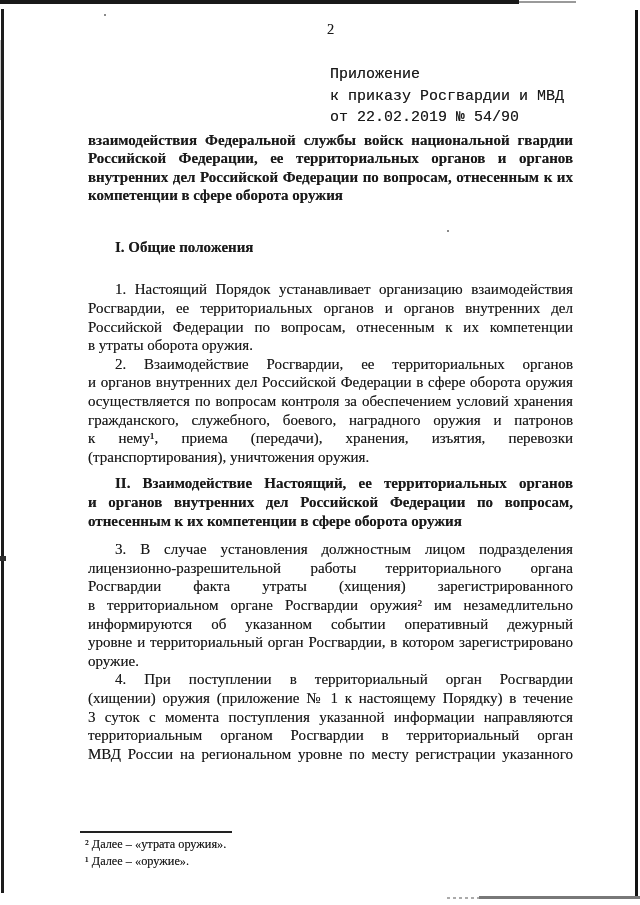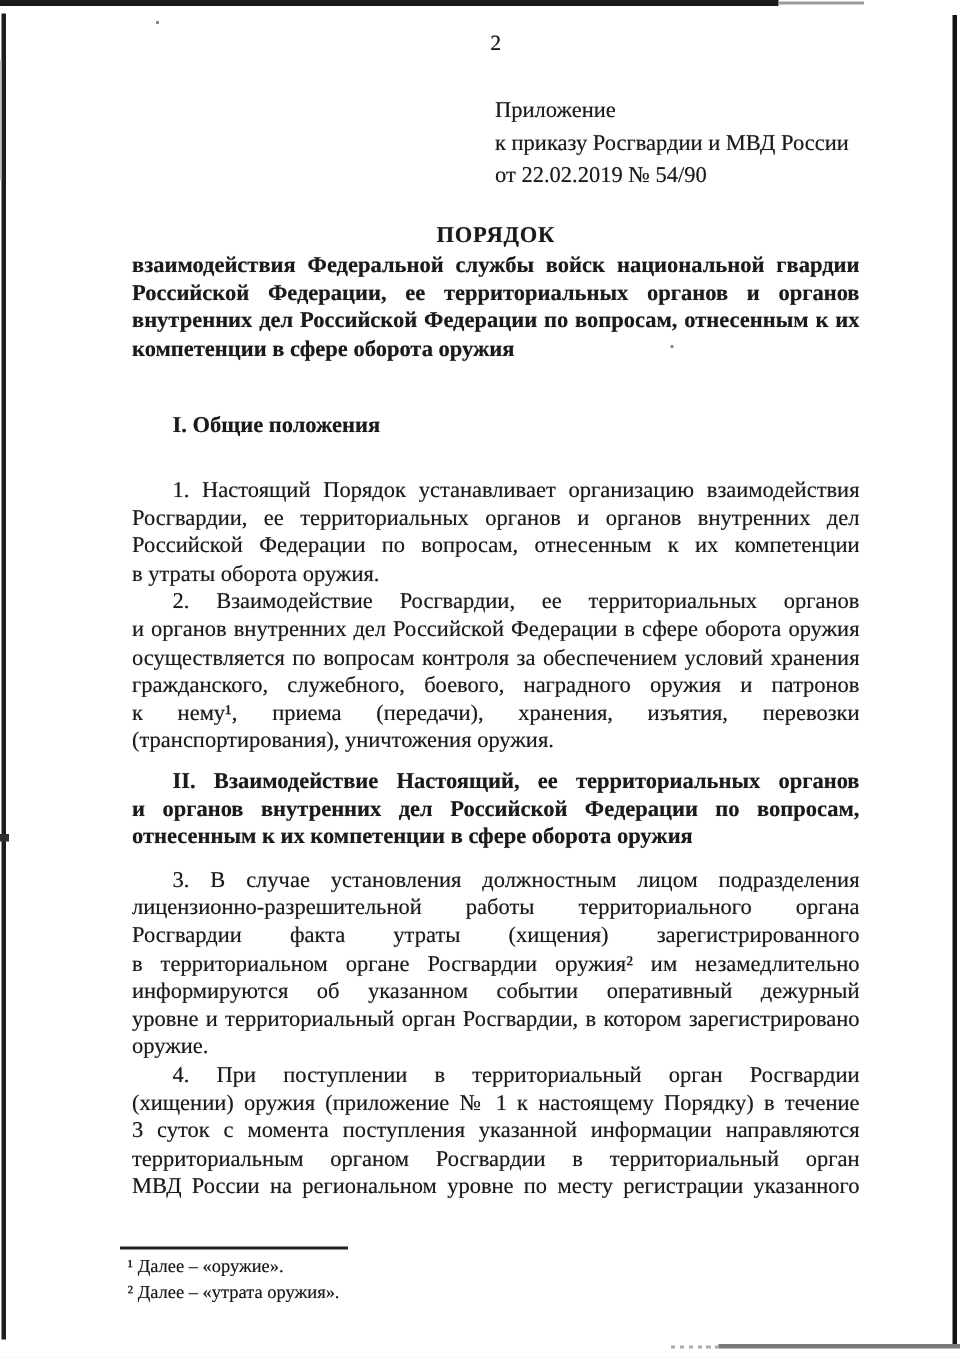"Приложение" .appendix .line { font-family: none -> Liberation Mono, monospace }
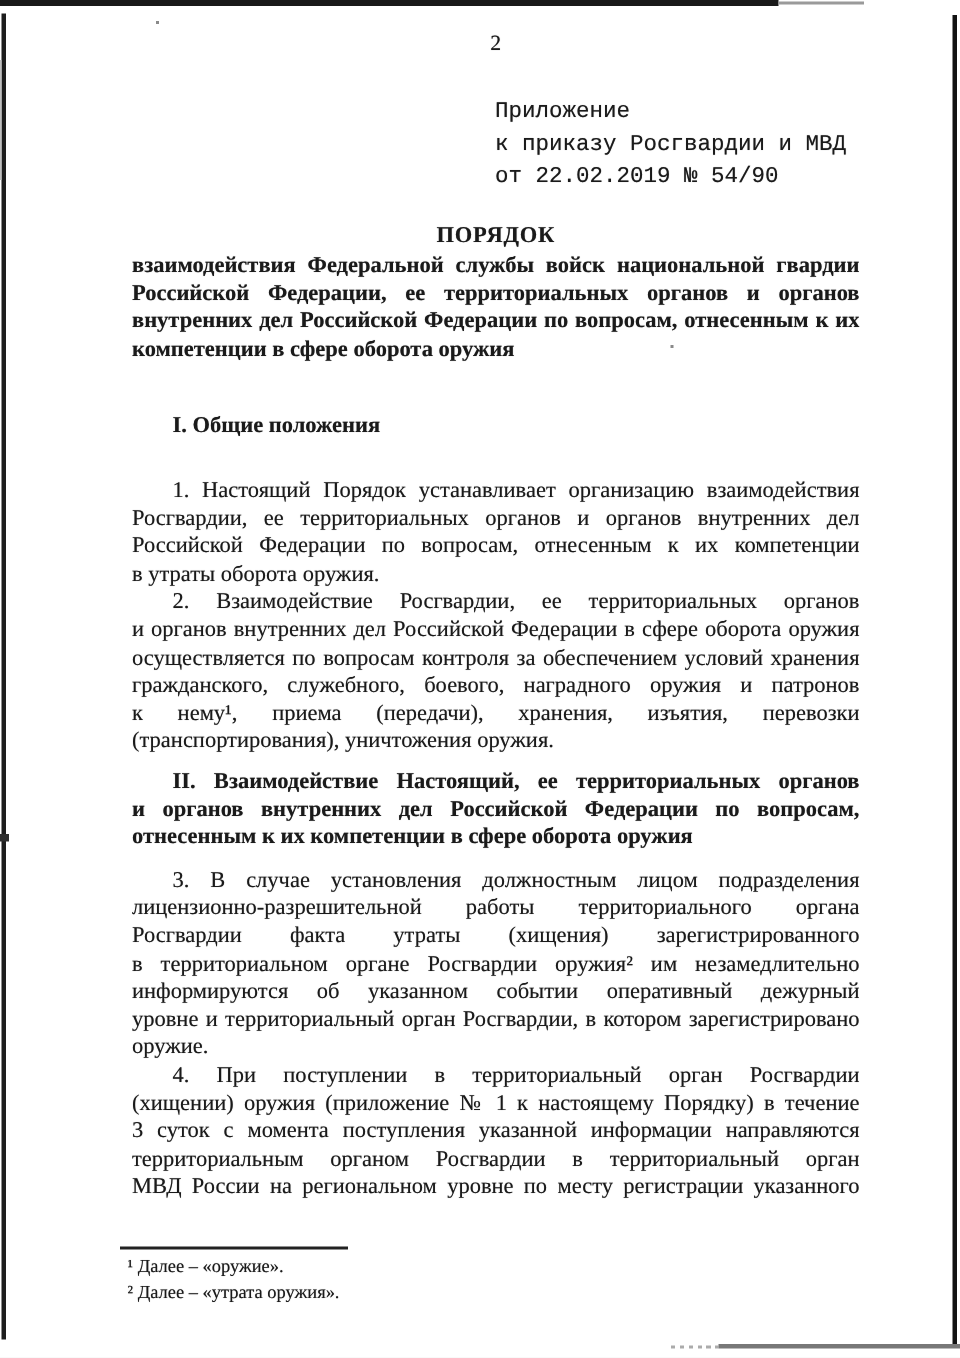"ПОРЯДОК" div.order-title { html: <div>ПОРЯДОК</div> -> none }
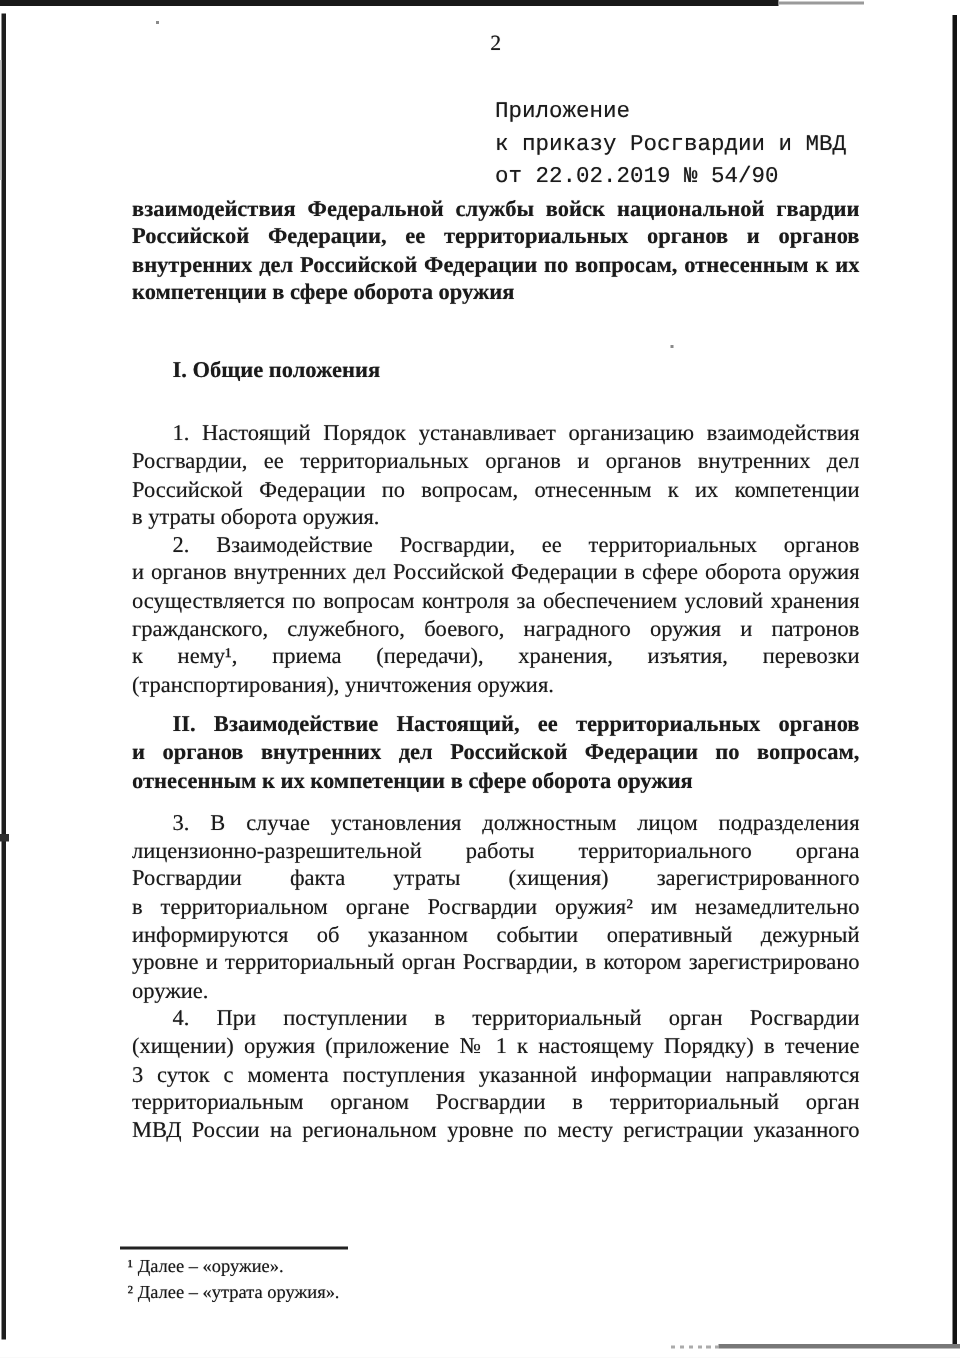"¹ Далее – «оружие»." div { order: before "² Далее – «утрата оружия»." -> after "² Далее – «утрата оружия»." }
